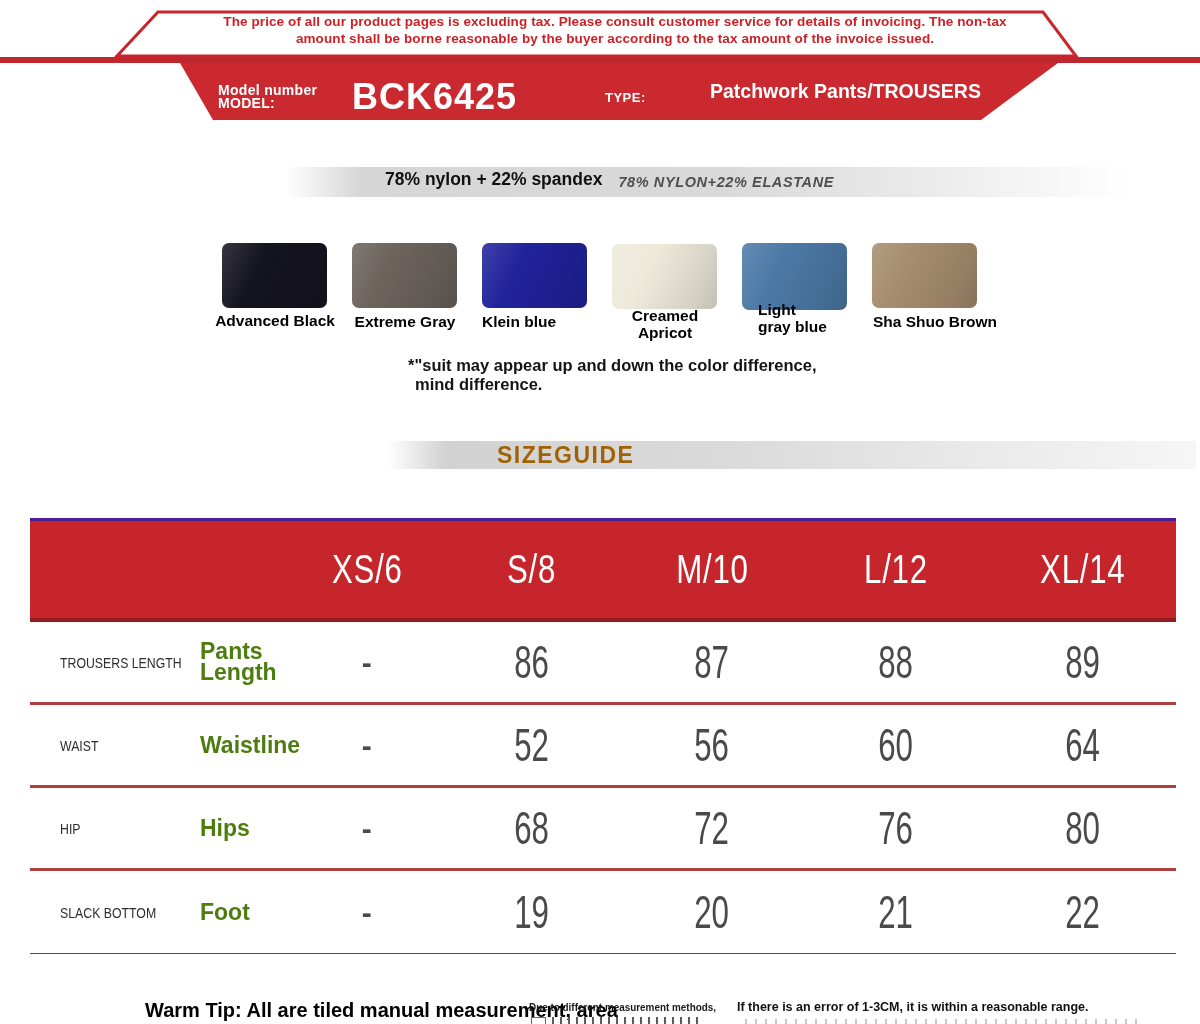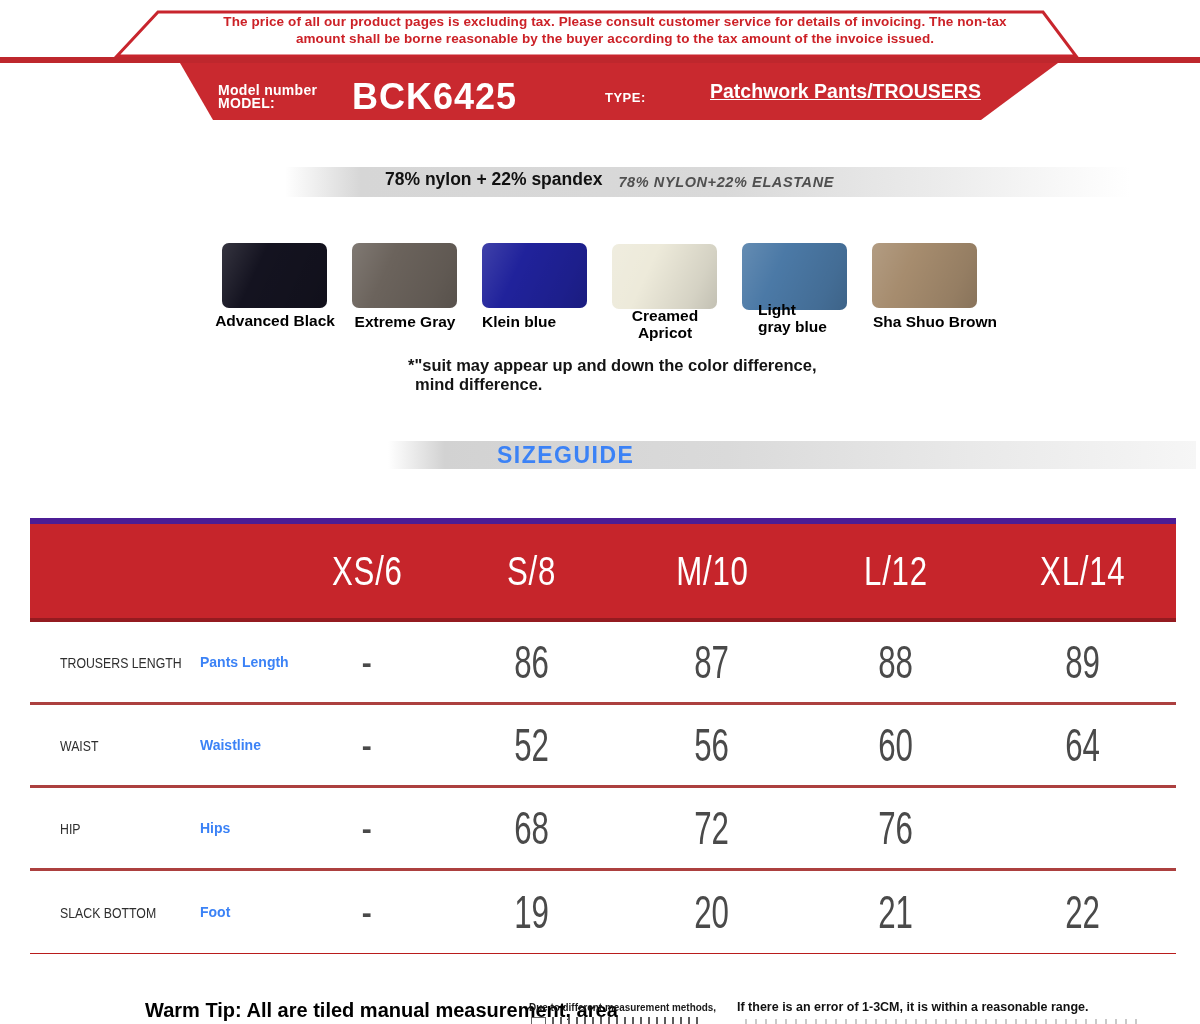"Patchwork Pants/TROUSERS" .mb-type-value { text-decoration: underline -> none }
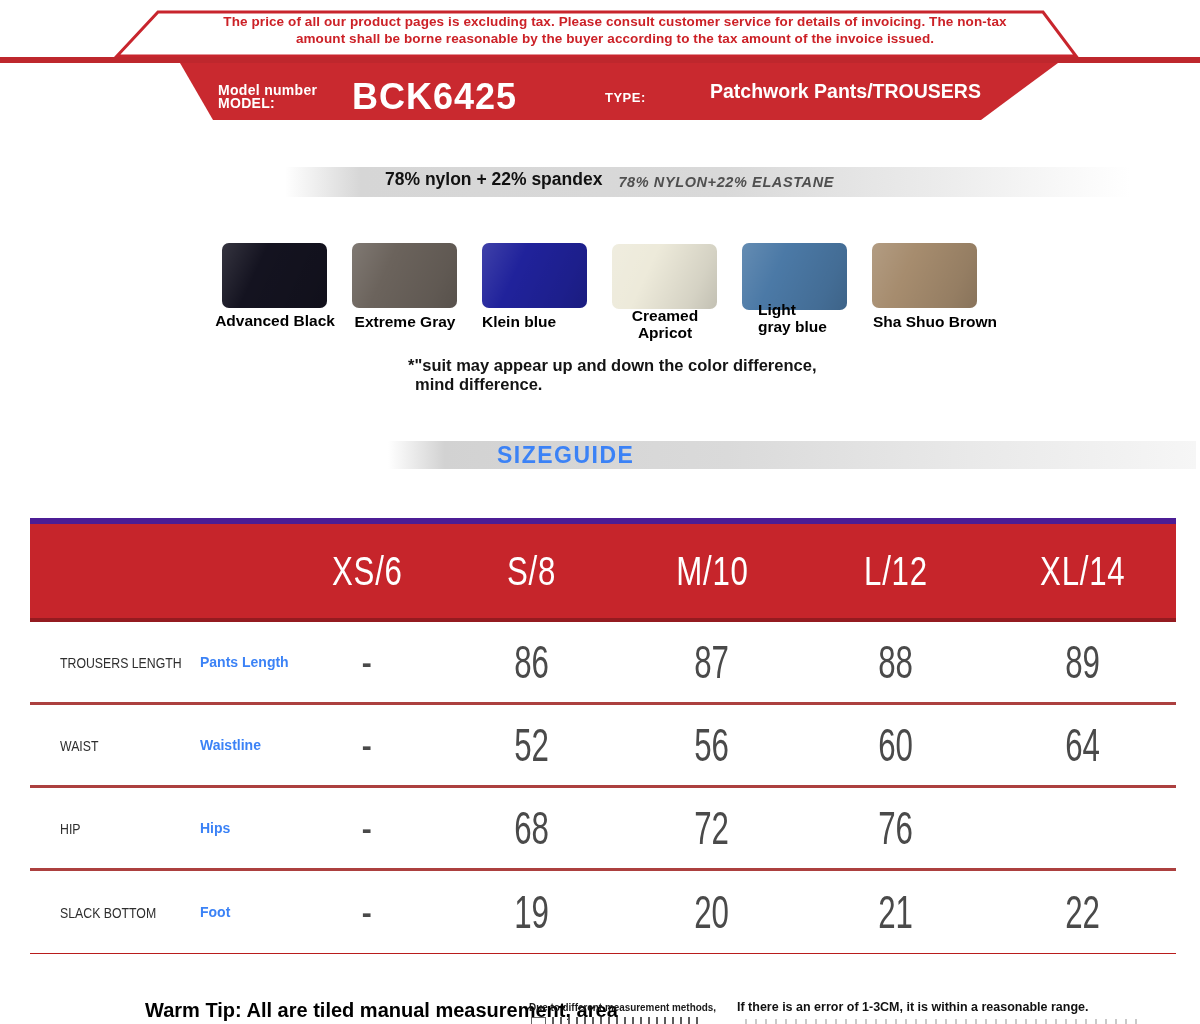"SIZEGUIDE" .sizeguide-title { color: #3b82f6 -> #a16207 }
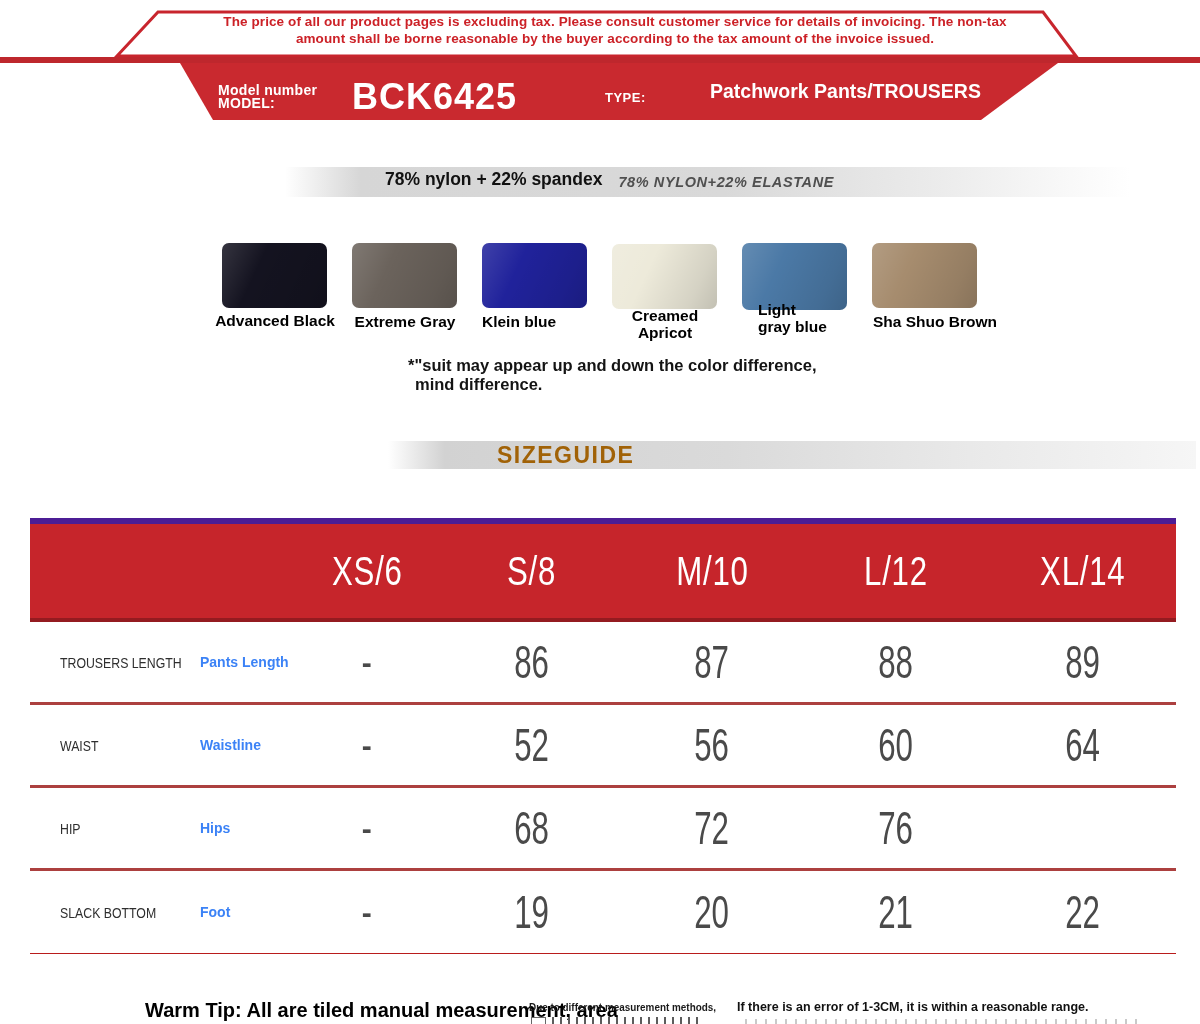"XS/6" .t-header { border-top: 6px solid #4c1d95 -> 3px solid #4c1d95 }
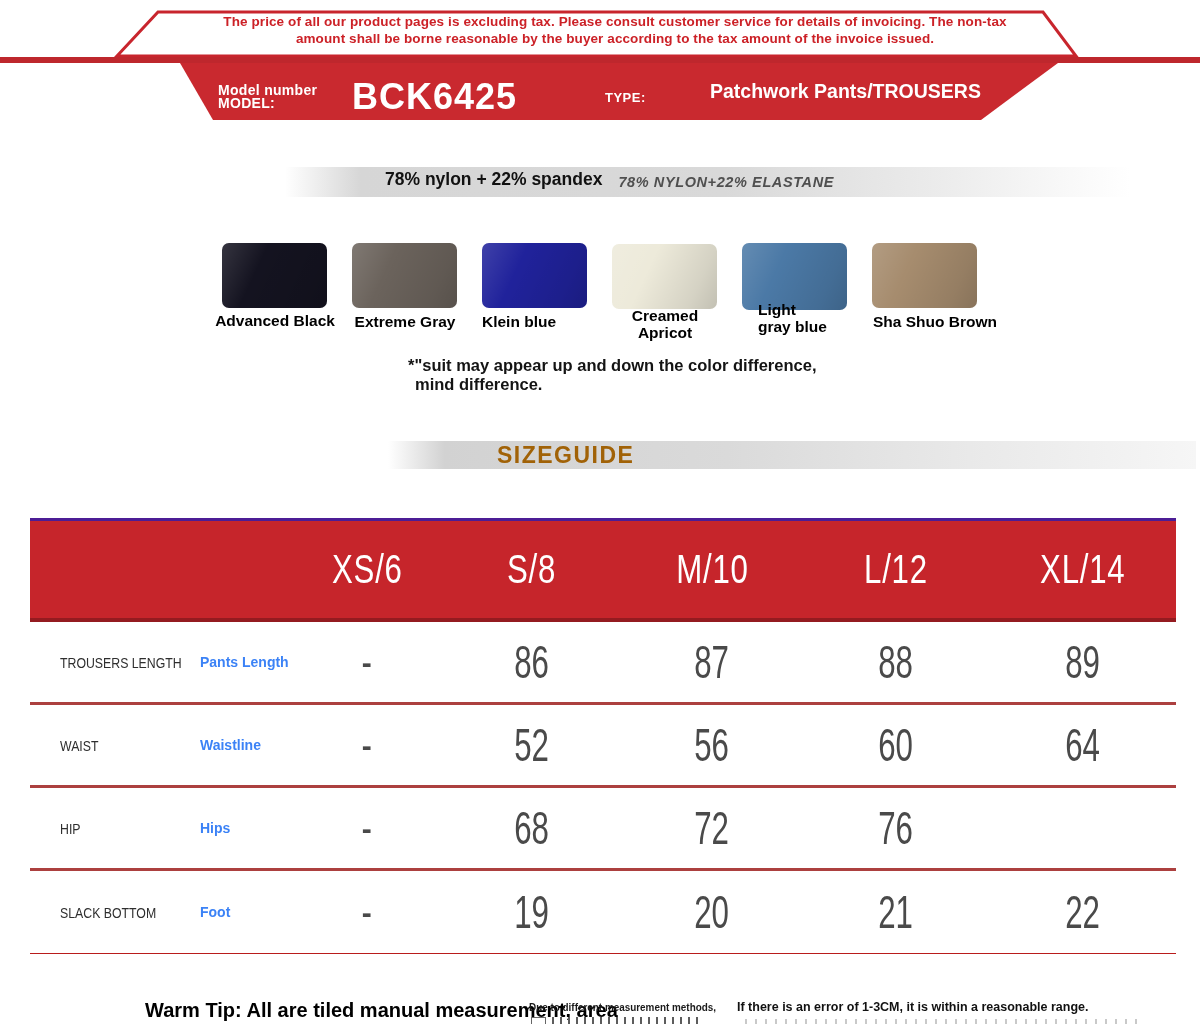"Pants Length" .lab-bold { color: #3b82f6 -> #4d7c0f; font-size: 14px -> 23px }
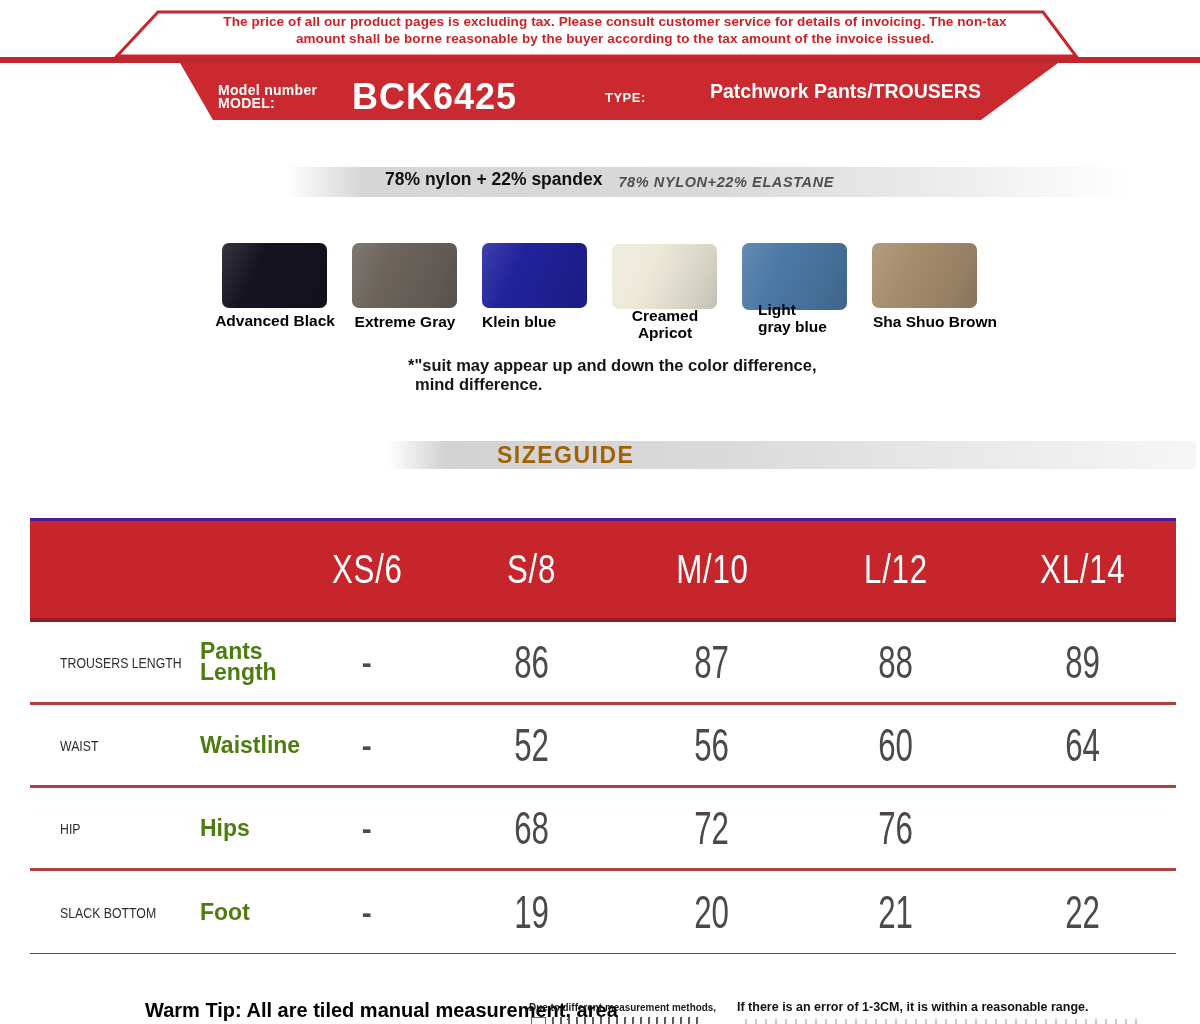"80" div.vcell { html: none -> <div> <span>80</span> </div> }
